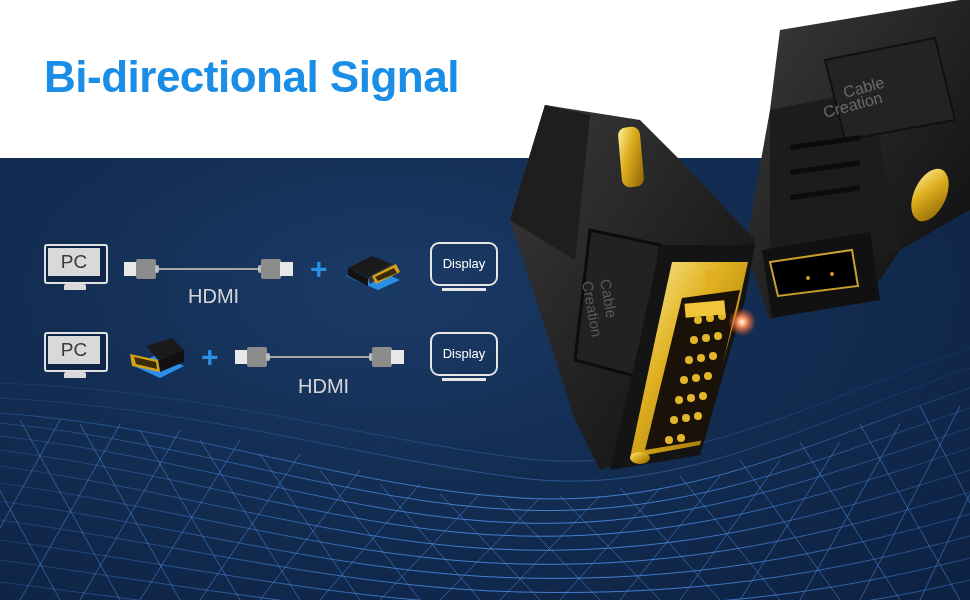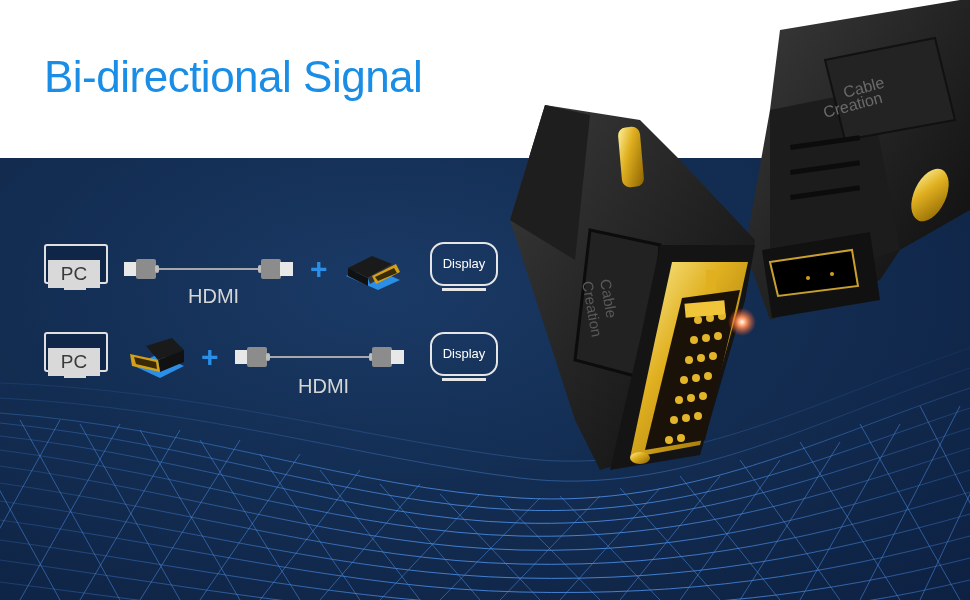"Bi-directional Signal" .title { font-weight: normal -> bold }
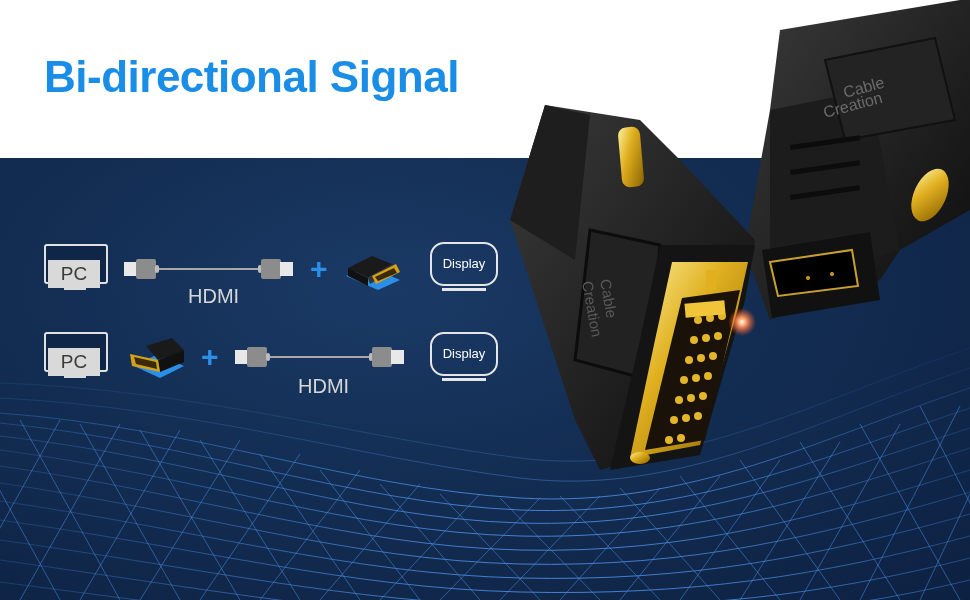"PC" .pc .inner { top: 16px -> 4px }
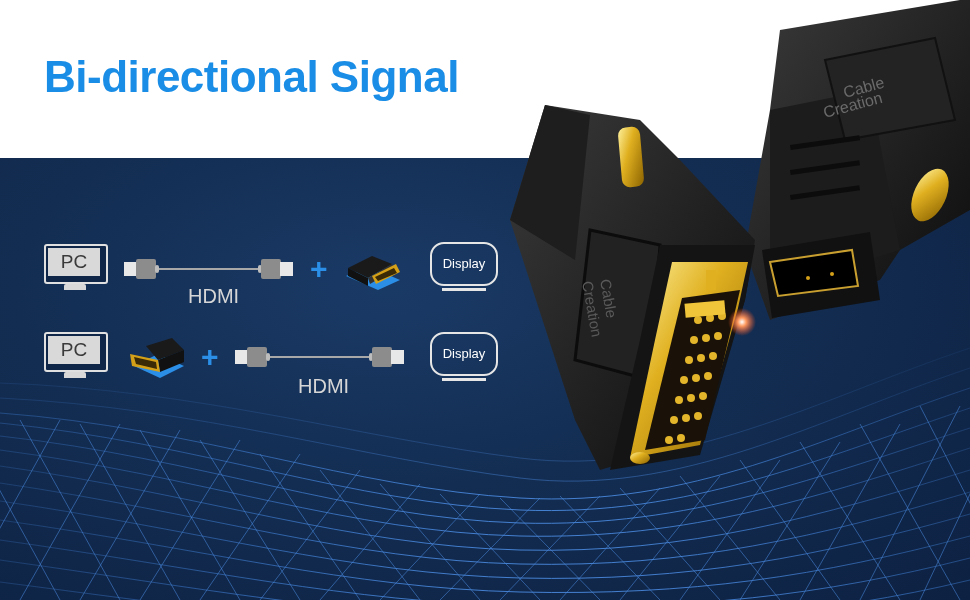"Display" .disp .box { border-radius: 14px -> 9px }
